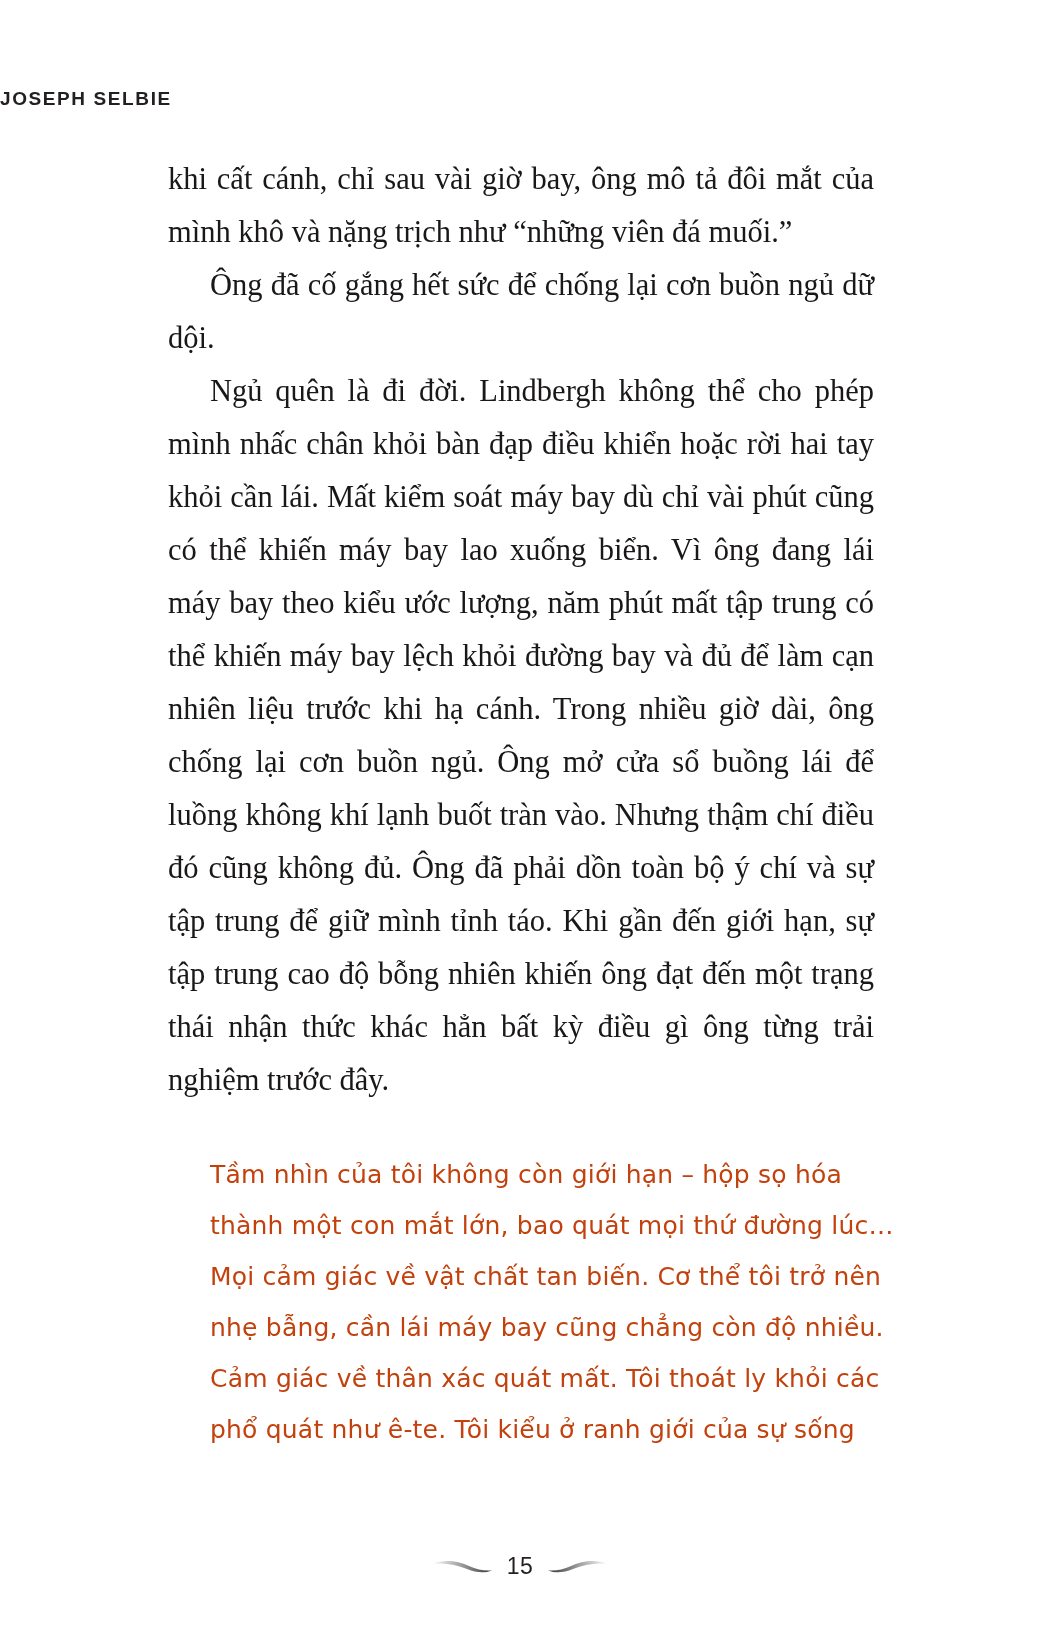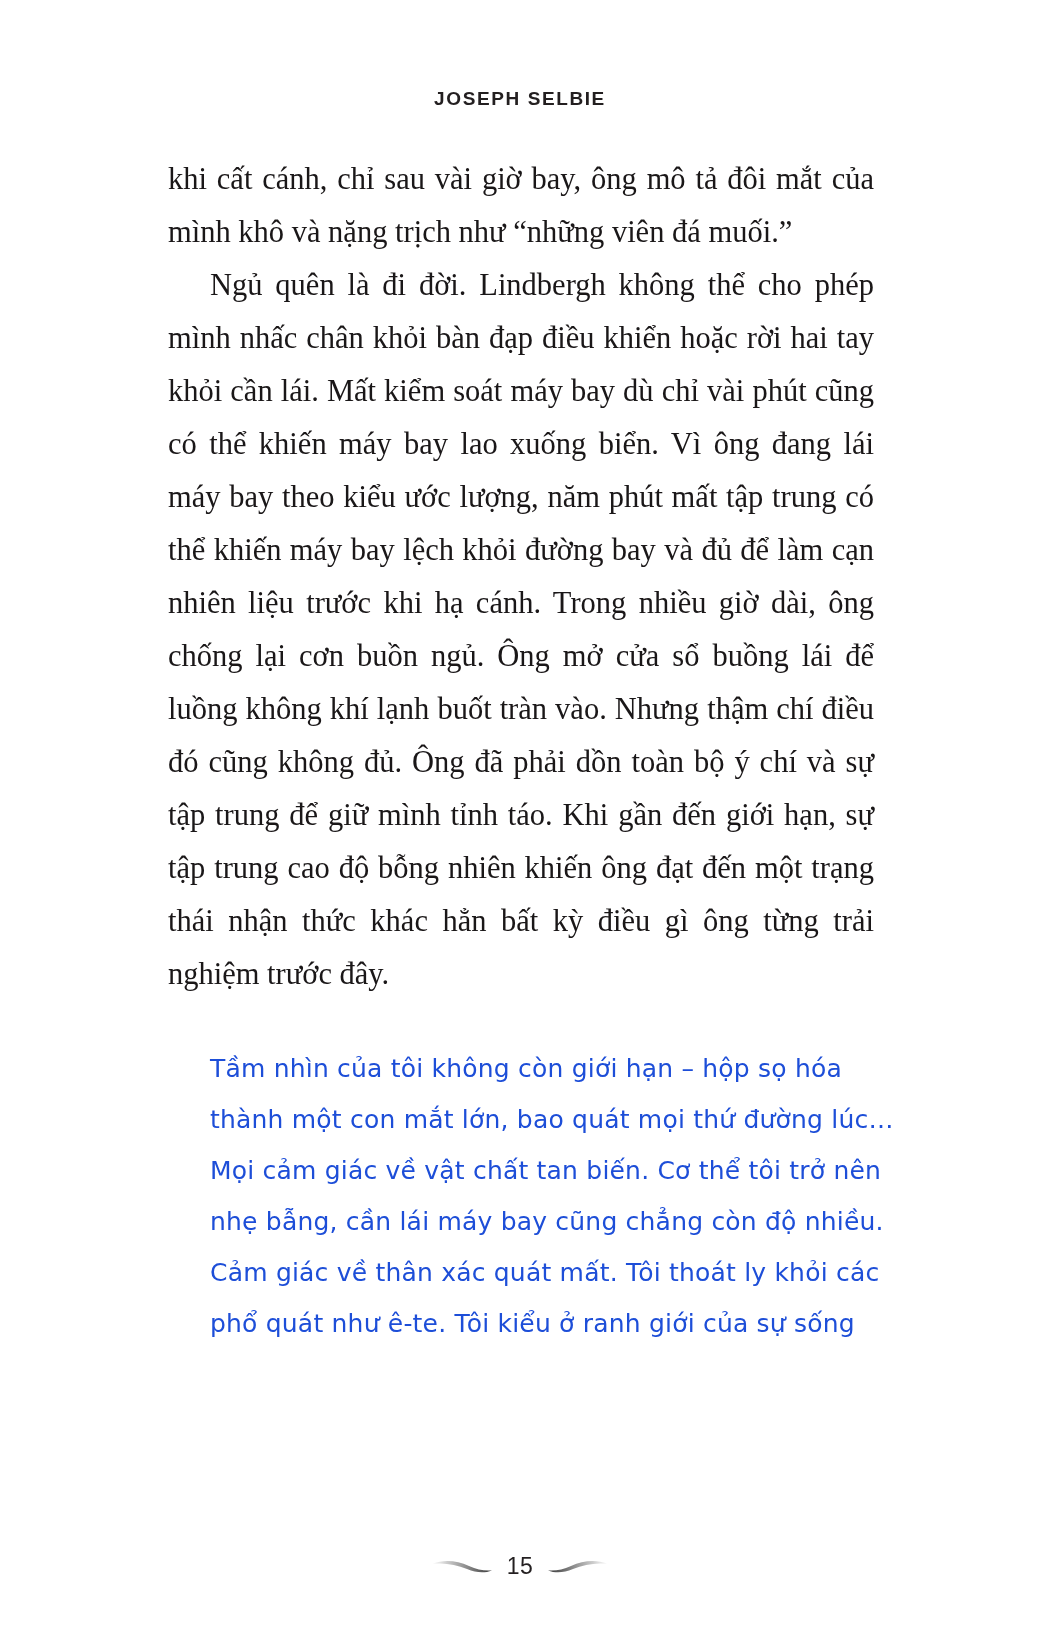"JOSEPH SELBIE" .running-head { text-align: center -> left }
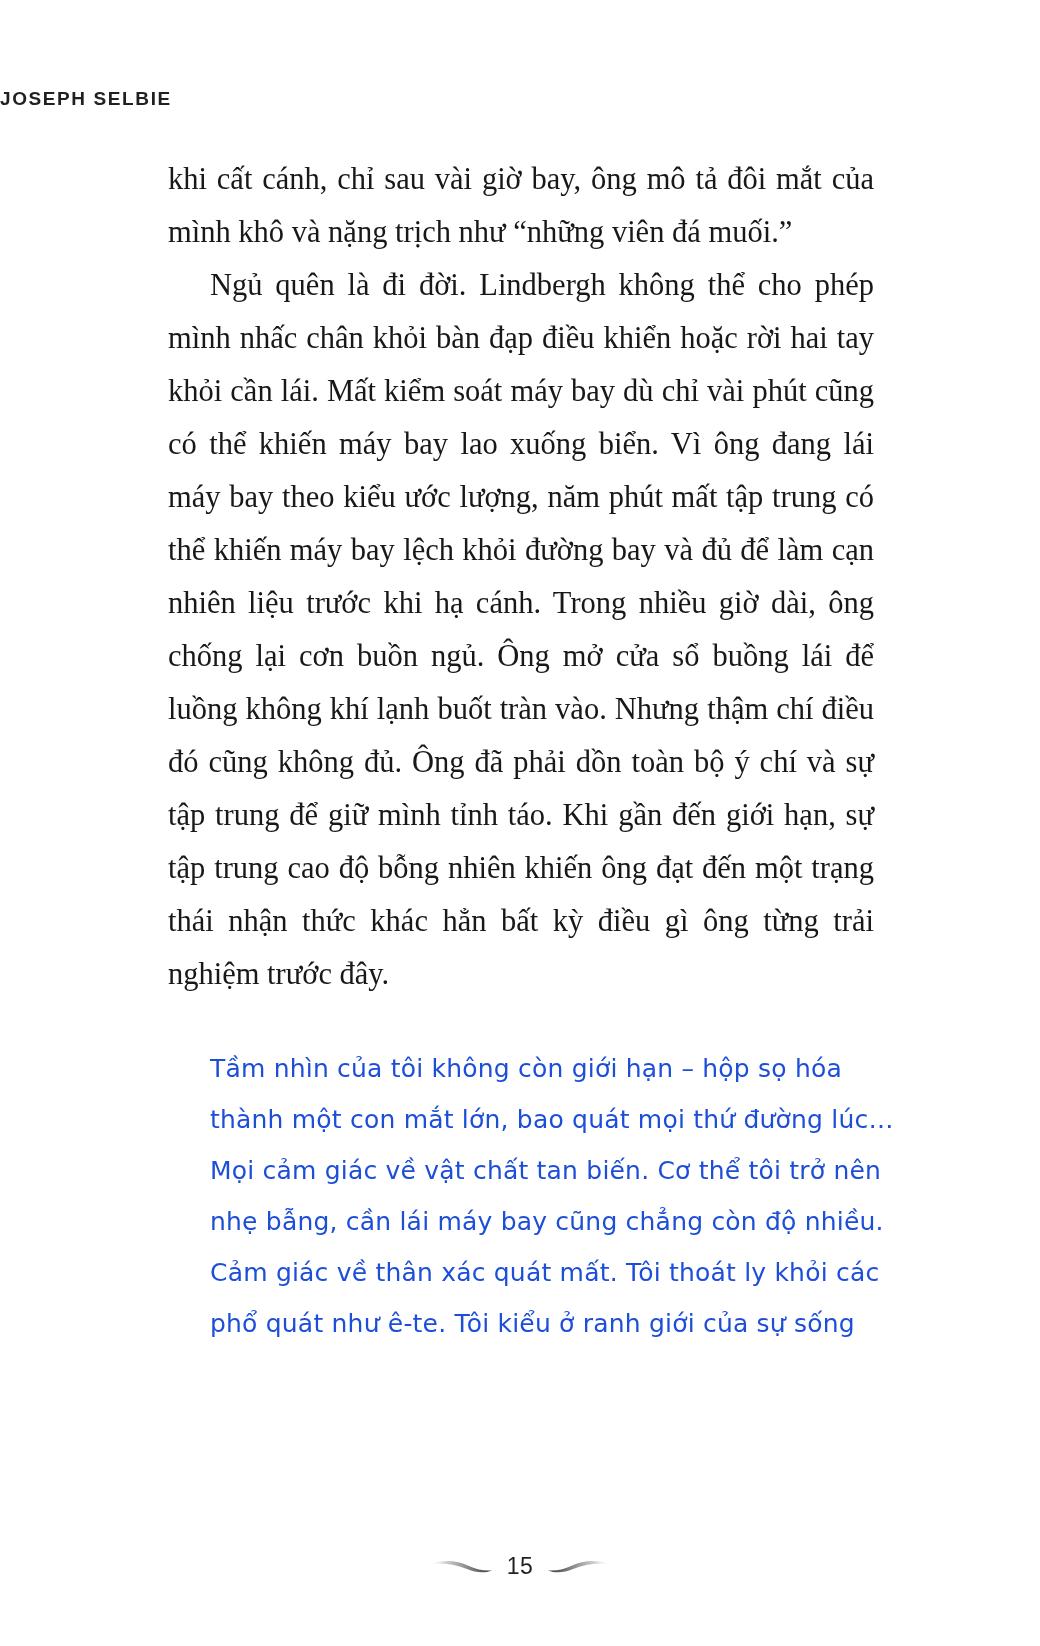"Ông đã cố gắng hết" p.para { html: none -> <p>Ông đã cố gắng hết sức để chống lại cơn buồn ngủ dữ dội.</p> }
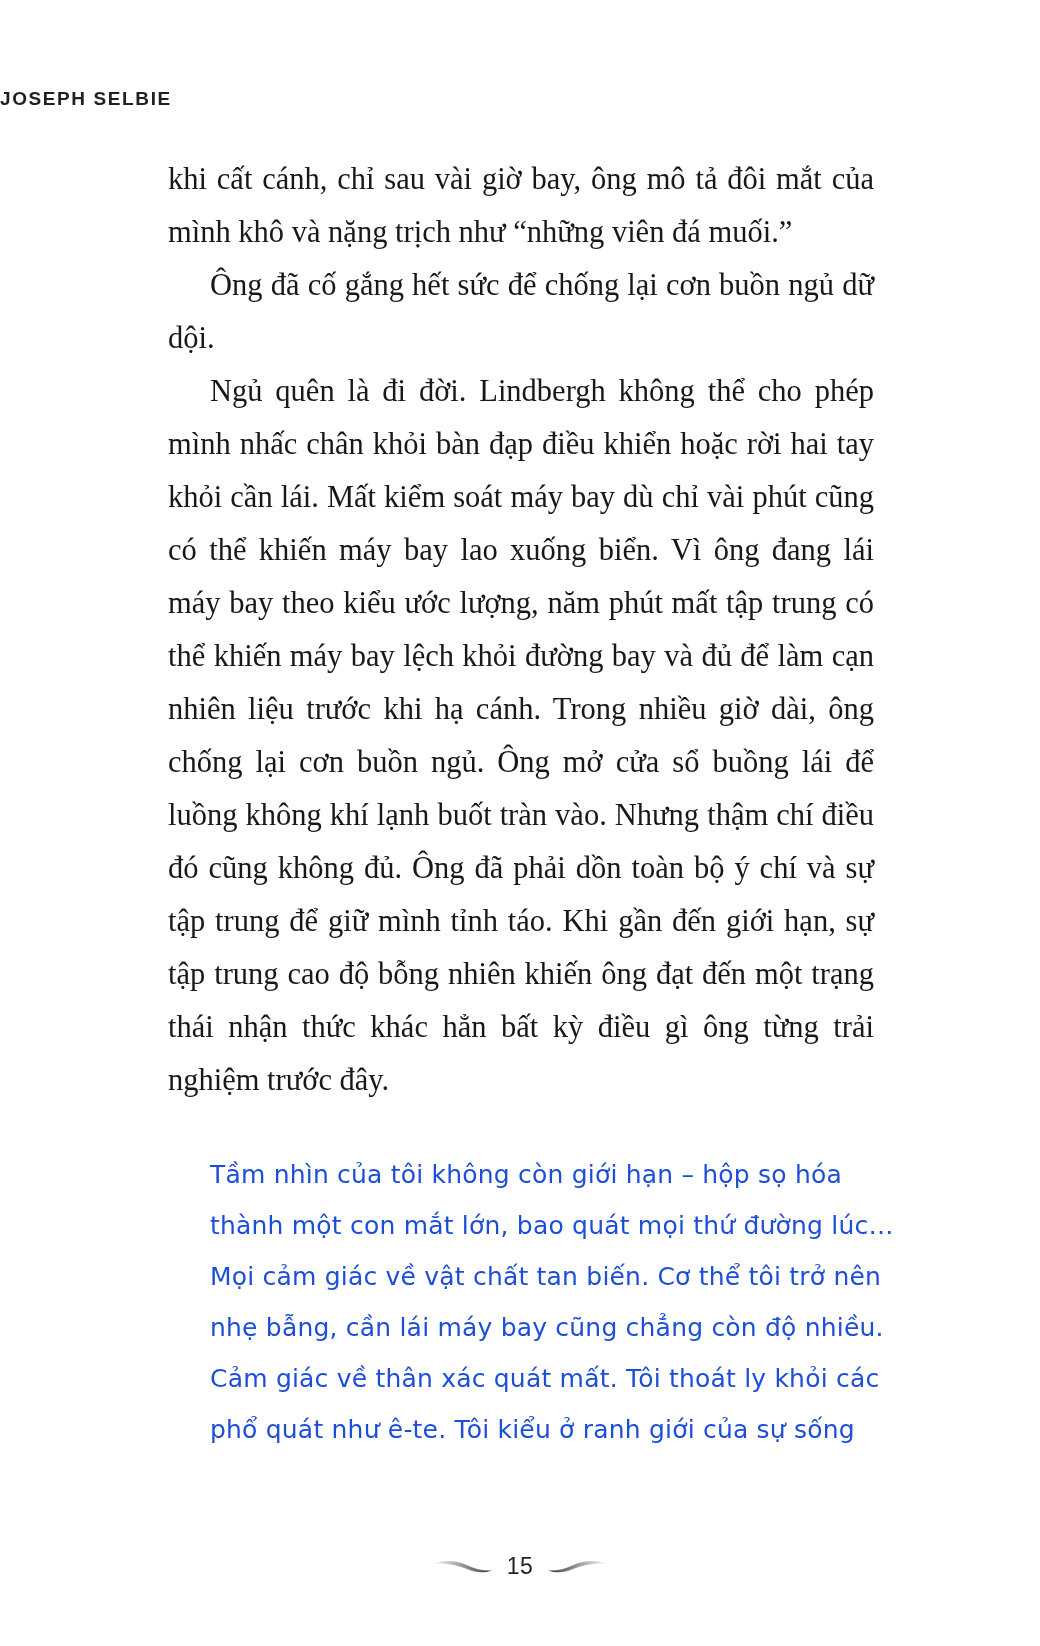"Tầm nhìn của tôi không" .quote-line { color: #1d4ed8 -> #c2410c }
